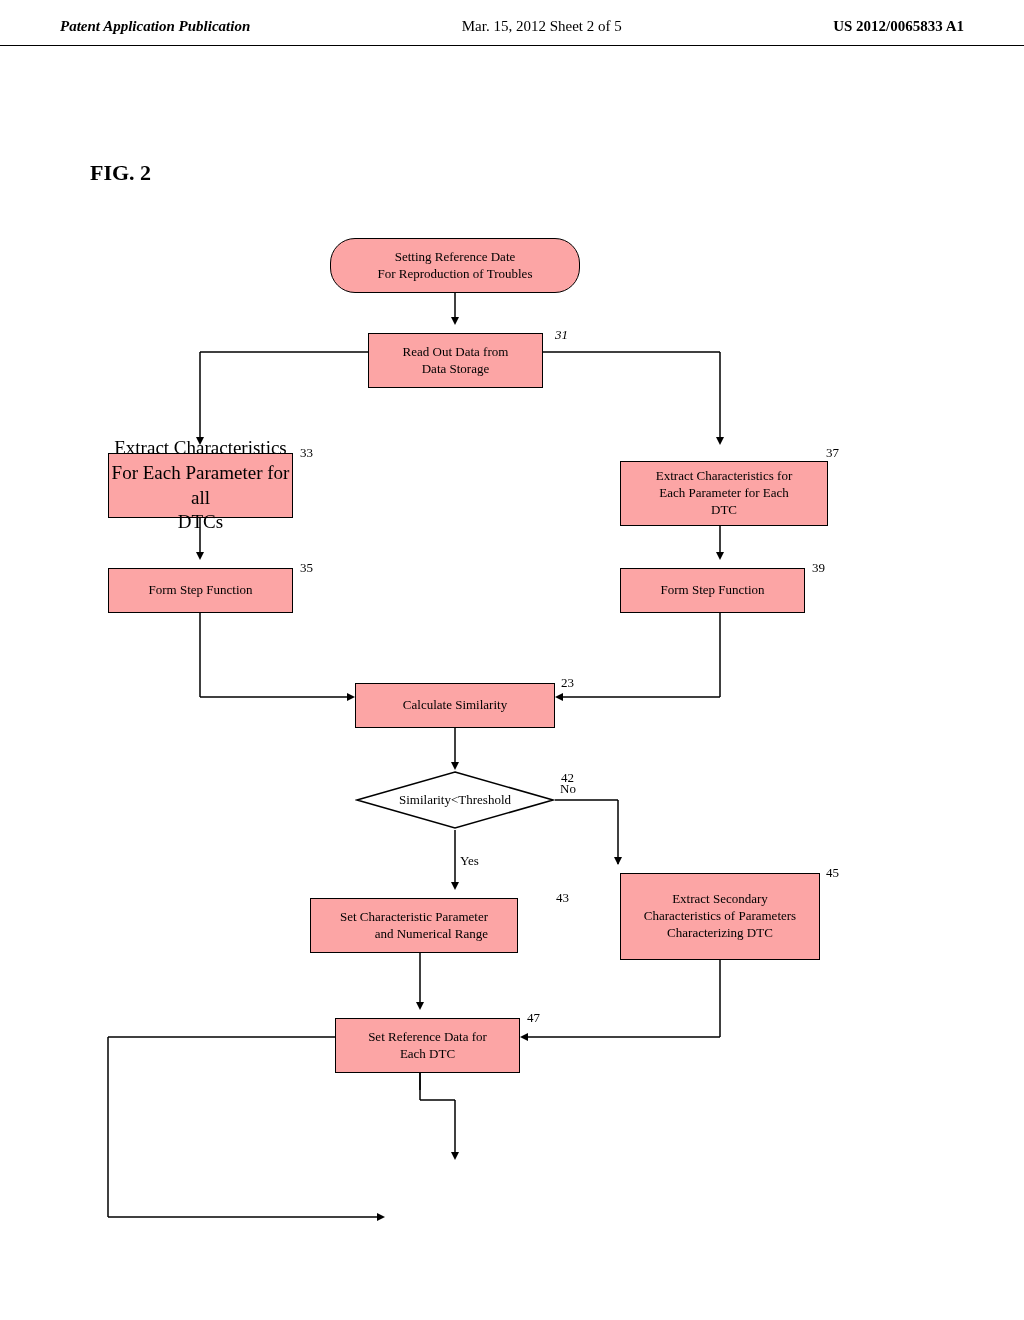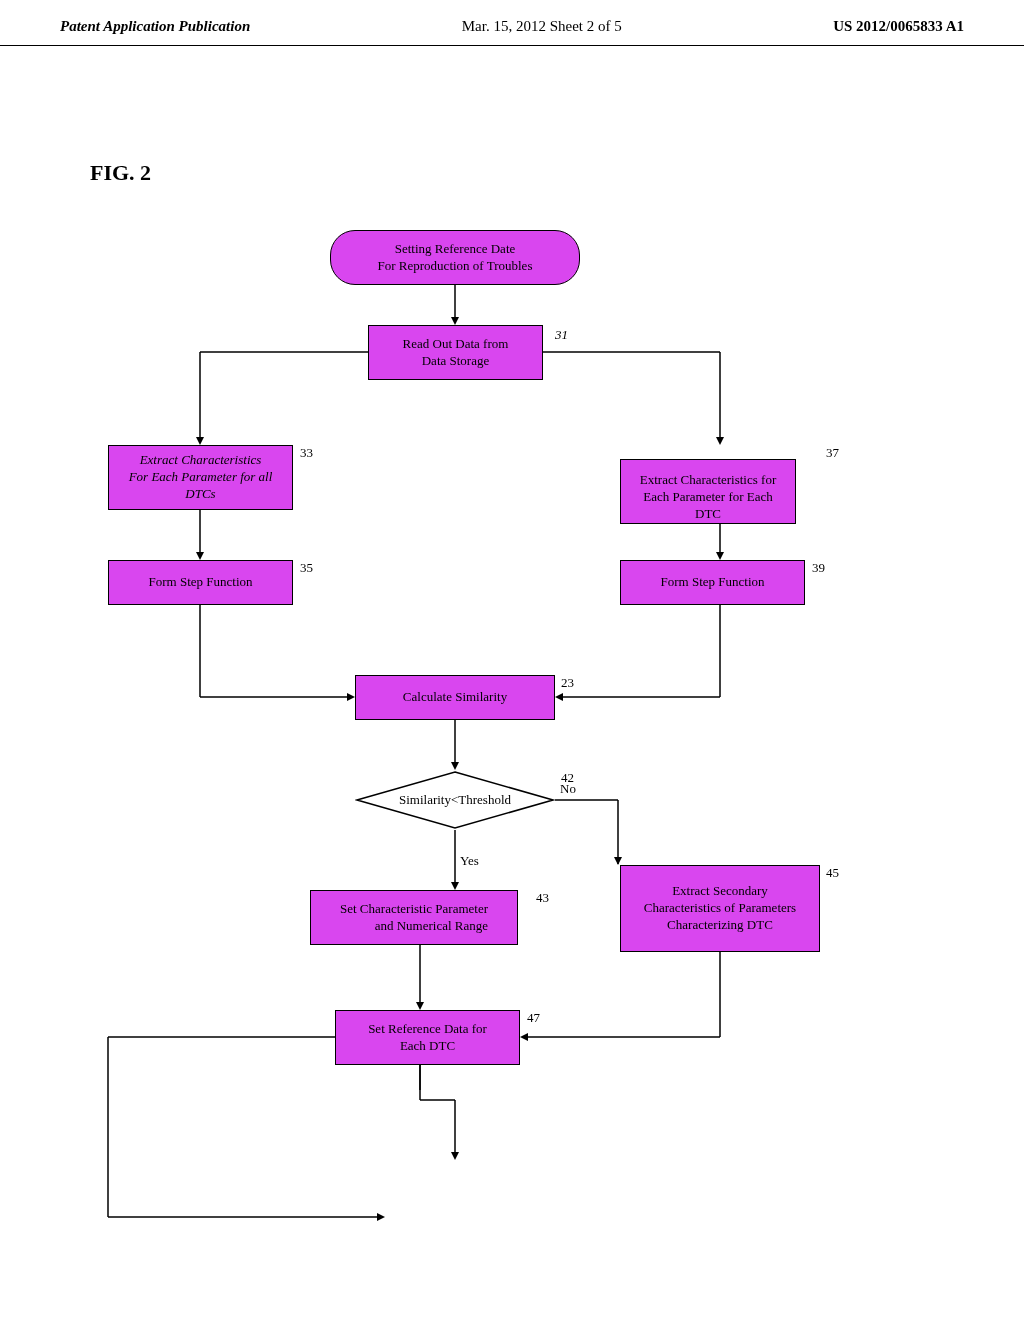"Setting Reference Date" .fc-shape { background: #d946ef -> #fca5a5; margin-top: none -> 8px }
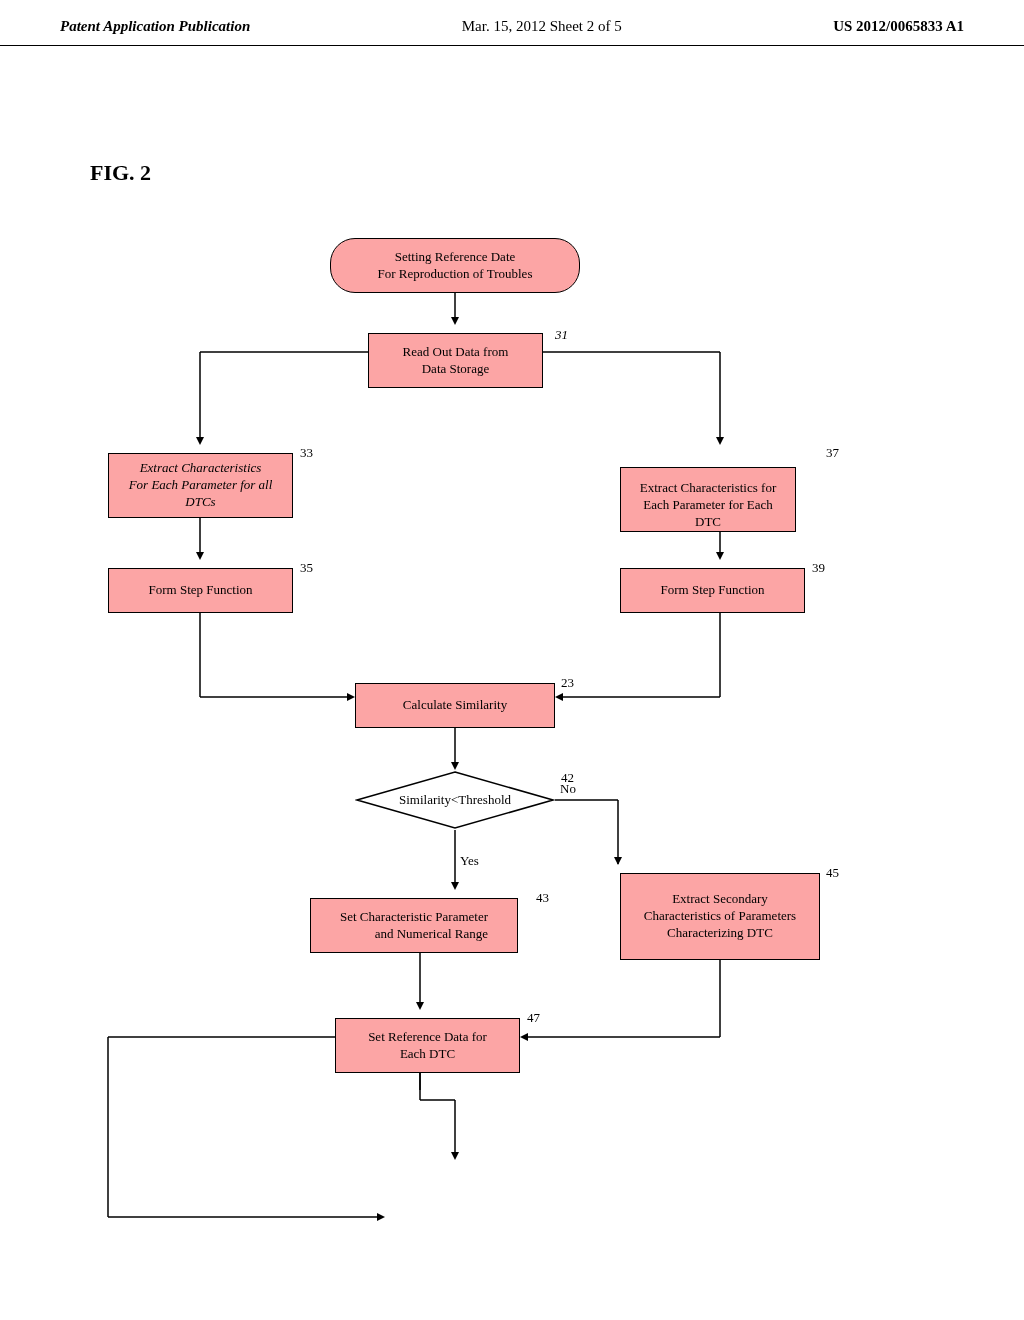"Extract Characteristics" span { font-size: 13px -> 19px; font-style: italic -> none }
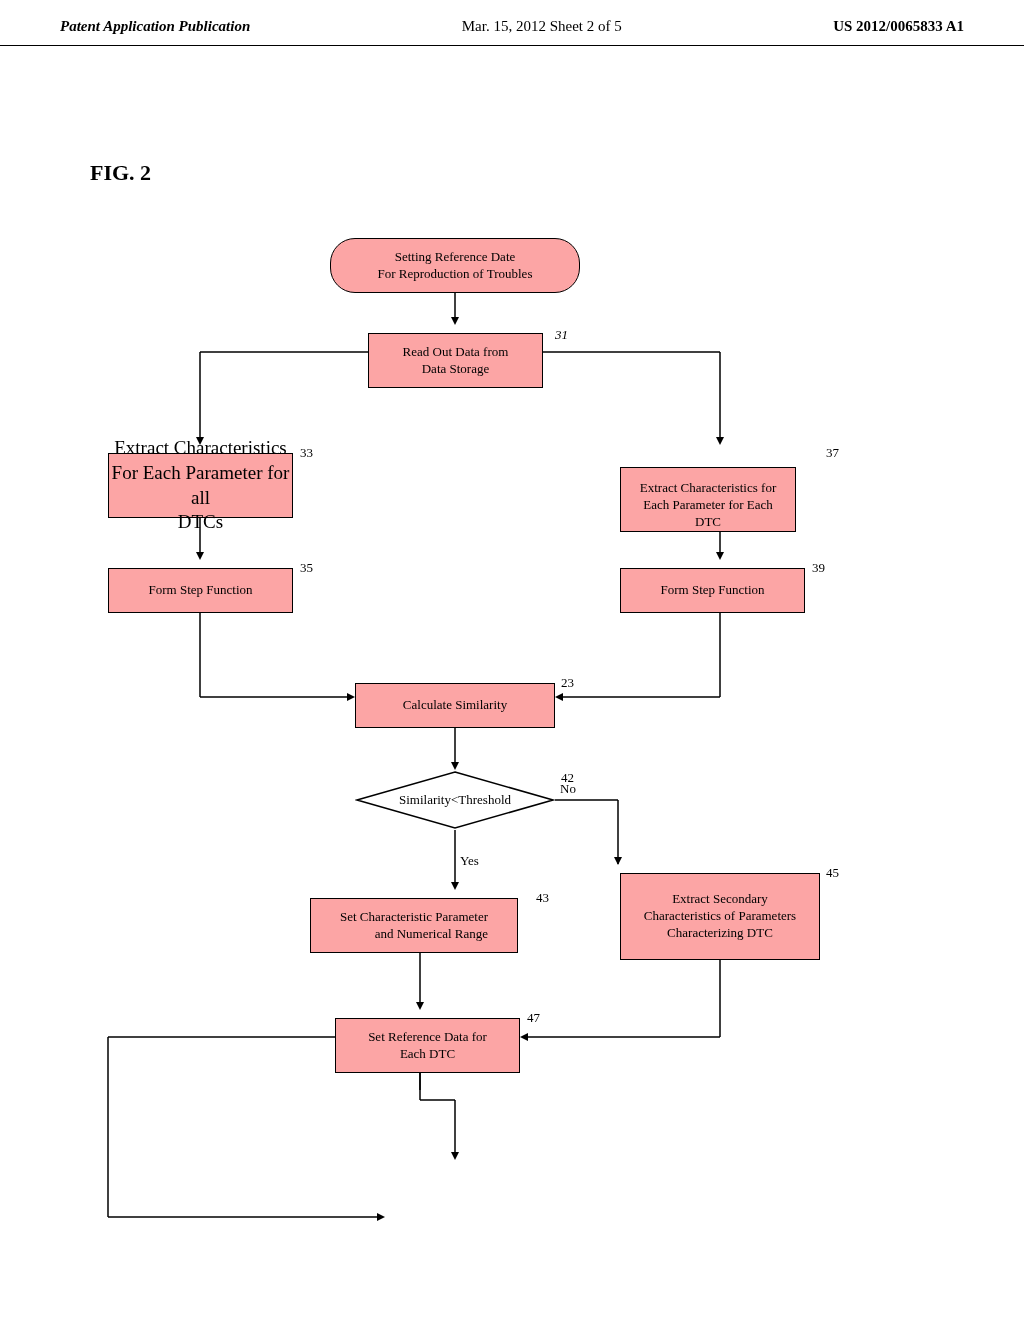"Extract Characteristics for" div.fc-shape { align-items: flex-end -> none; top: 239px -> 233px; width: 176px -> 208px }
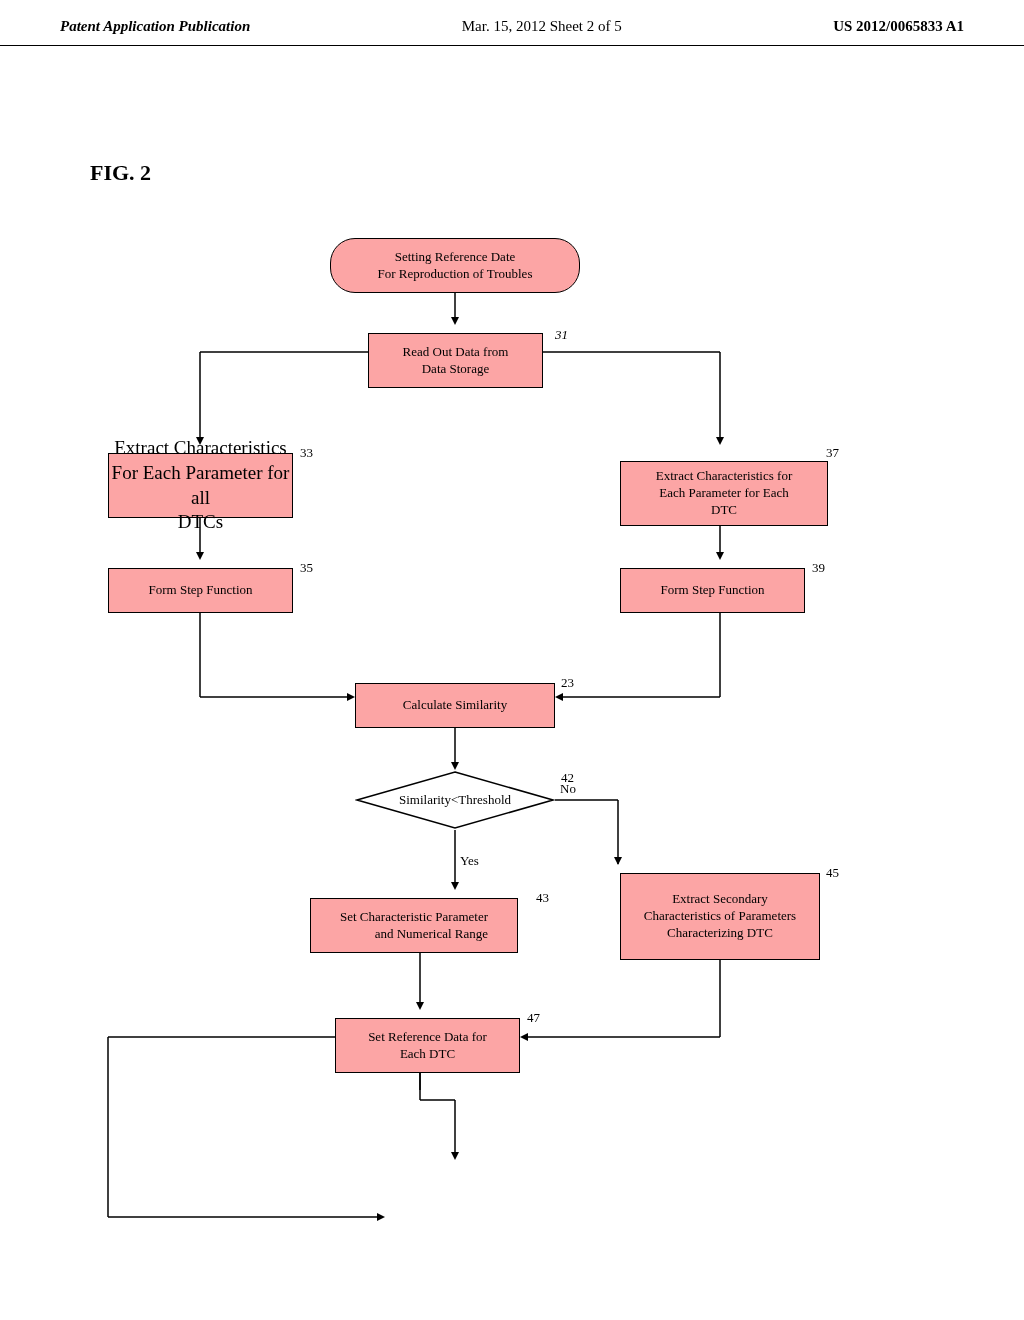"43" span.label-tag { left: 536px -> 556px }
